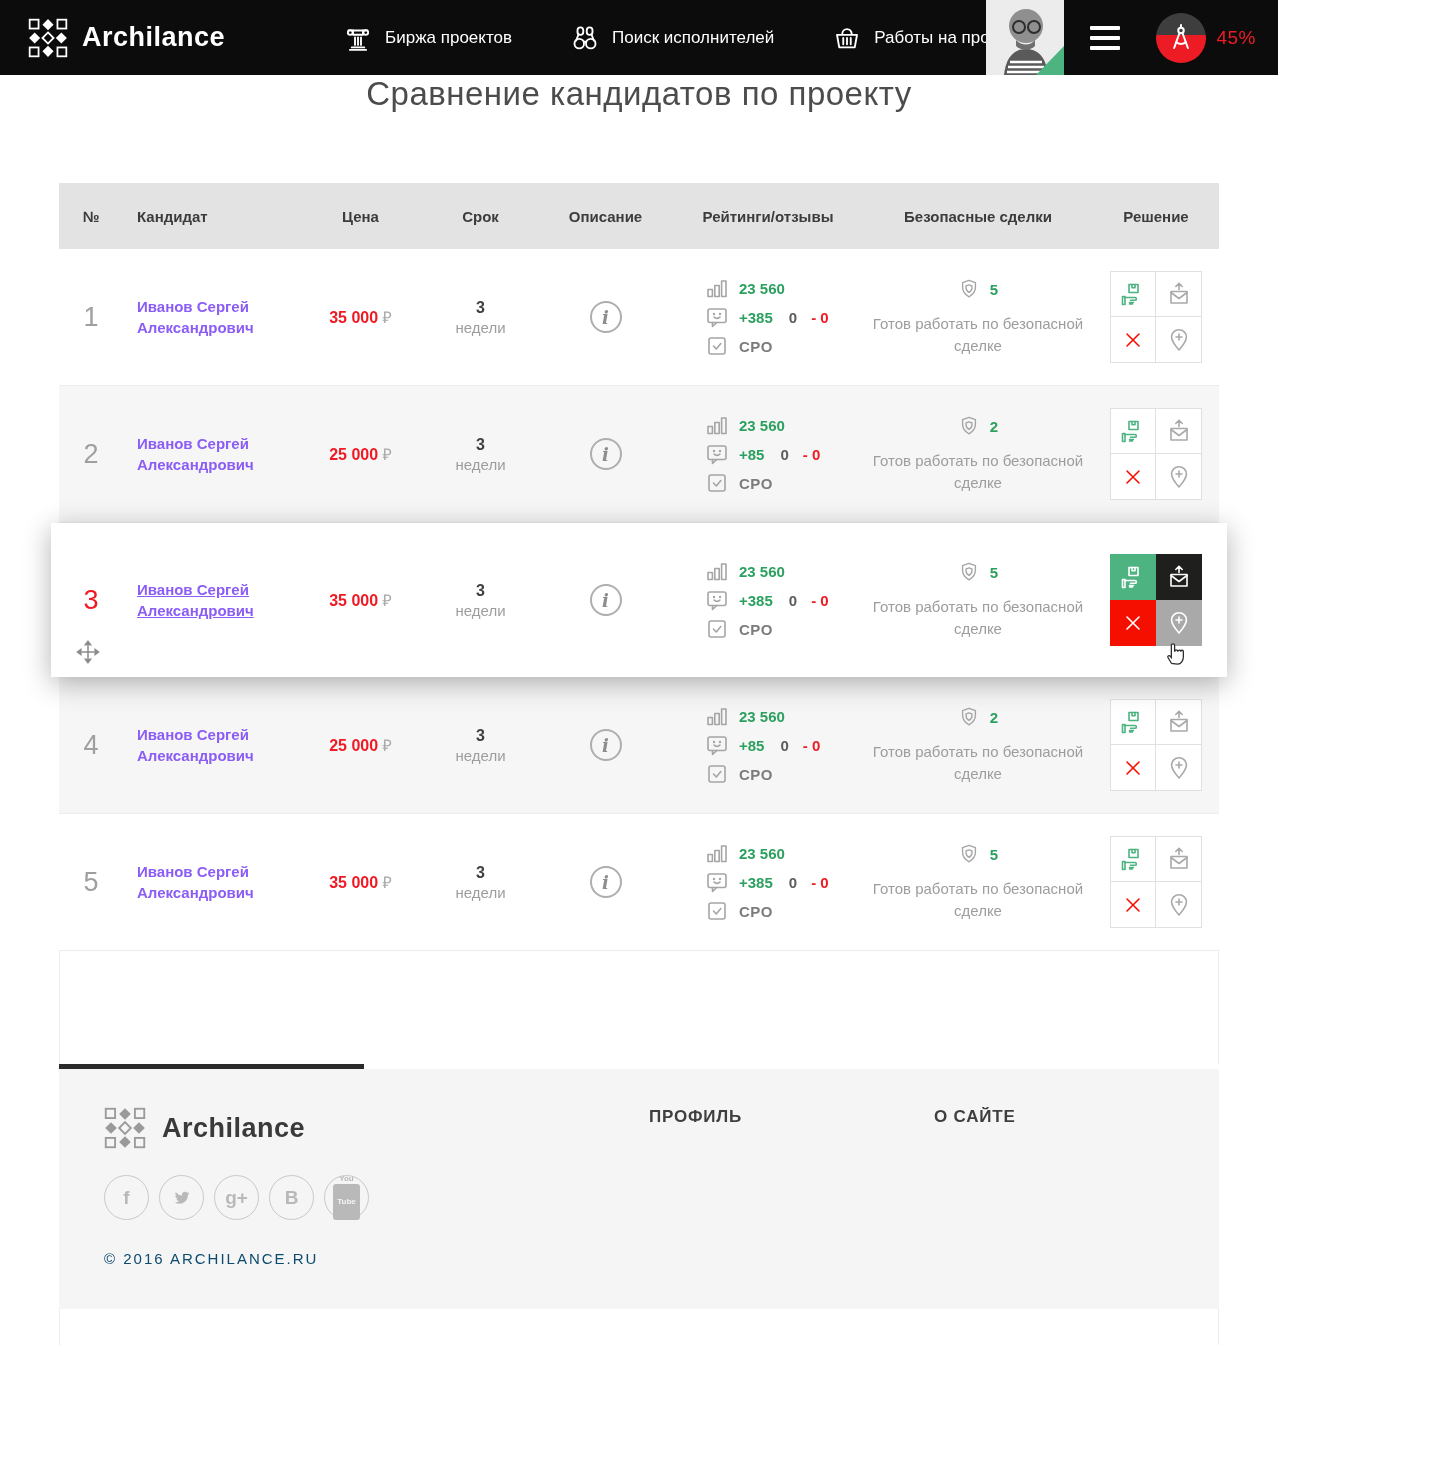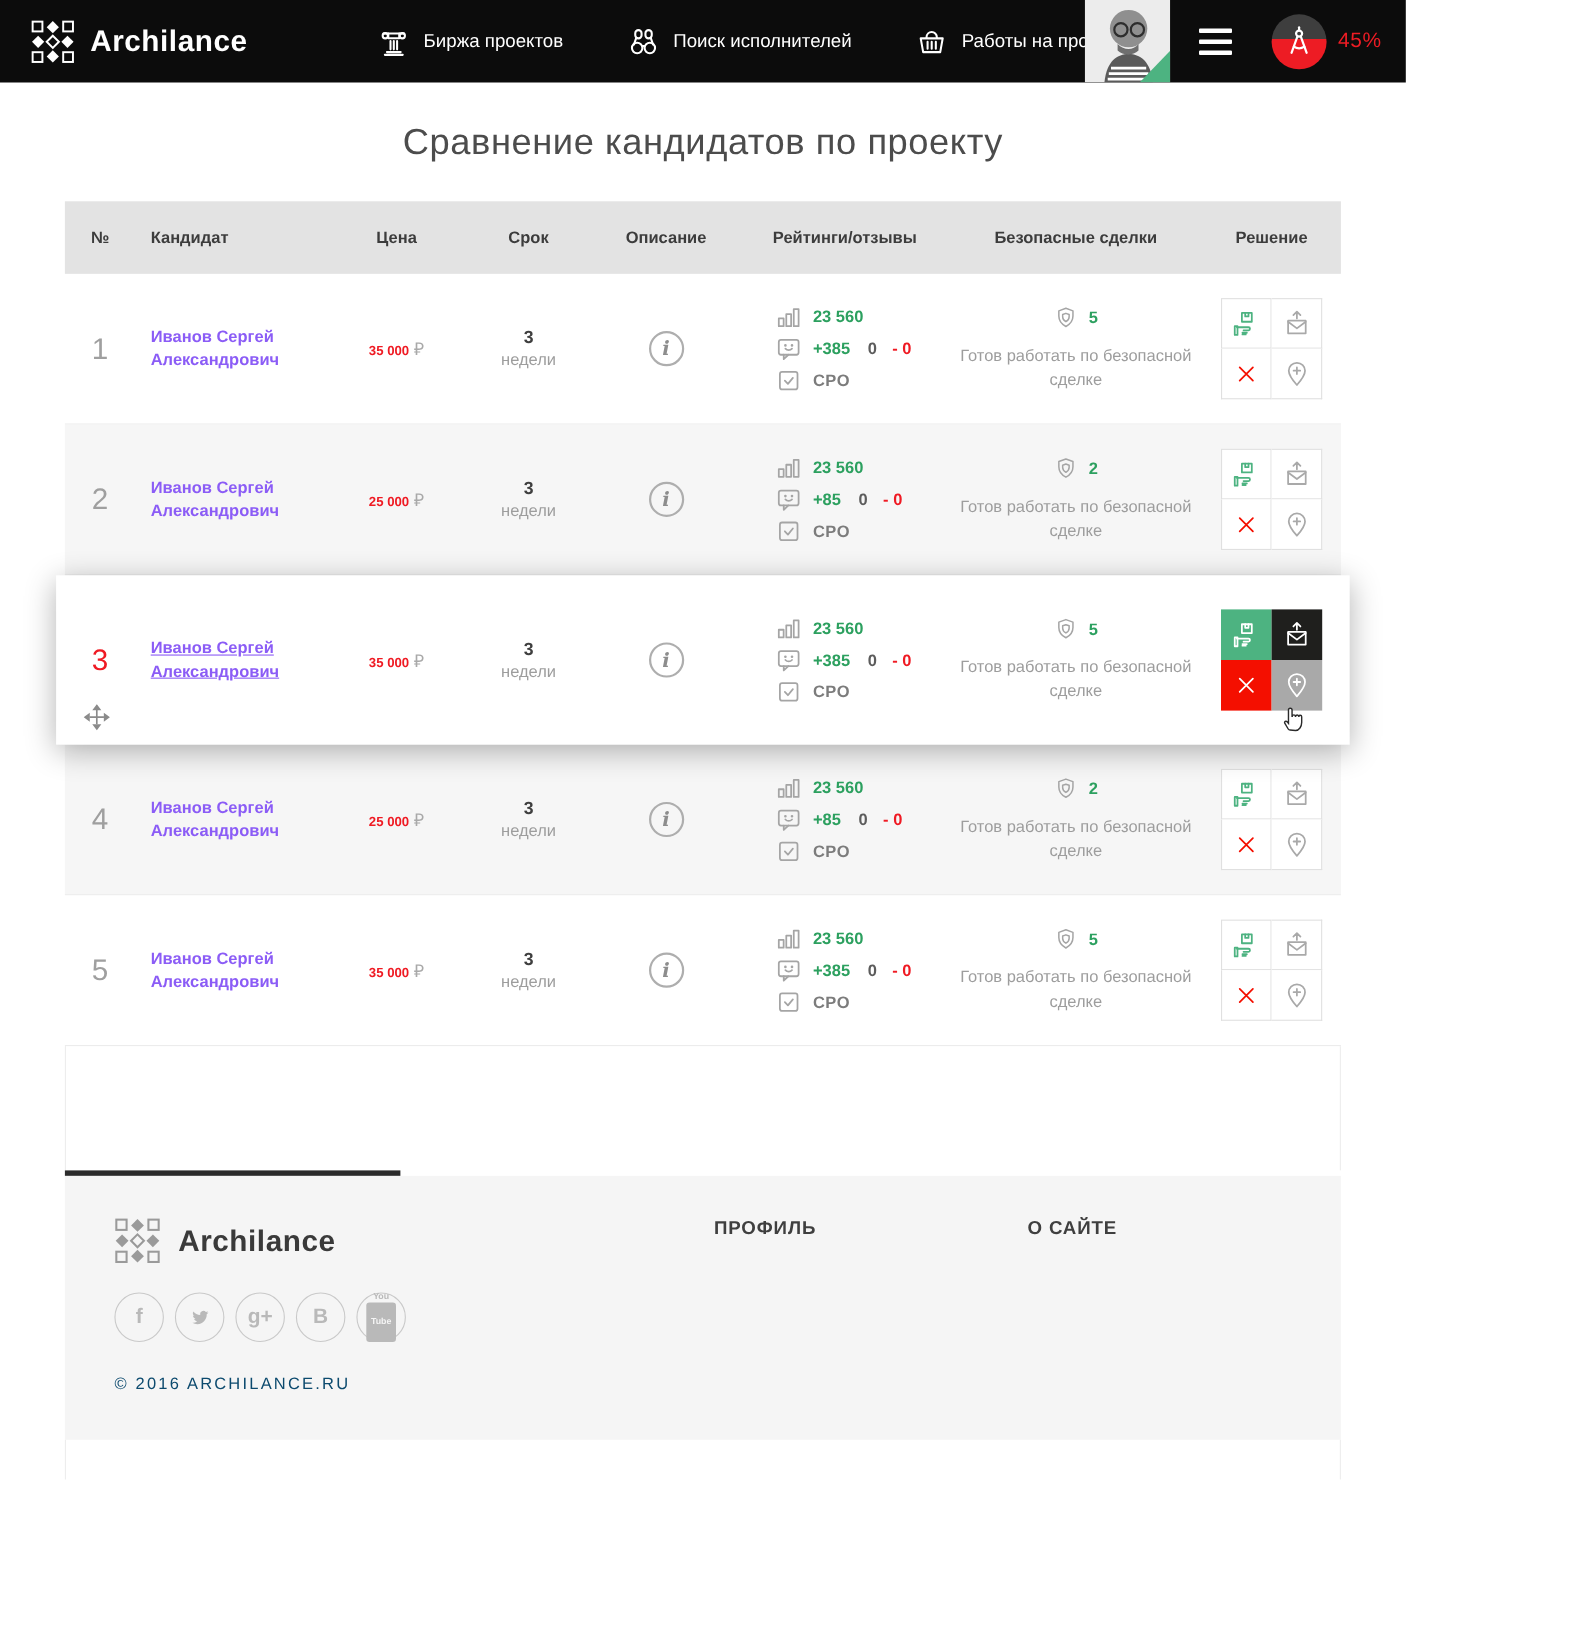"Сравнение кандидатов по проекту" .title-band { align-items: center -> none }
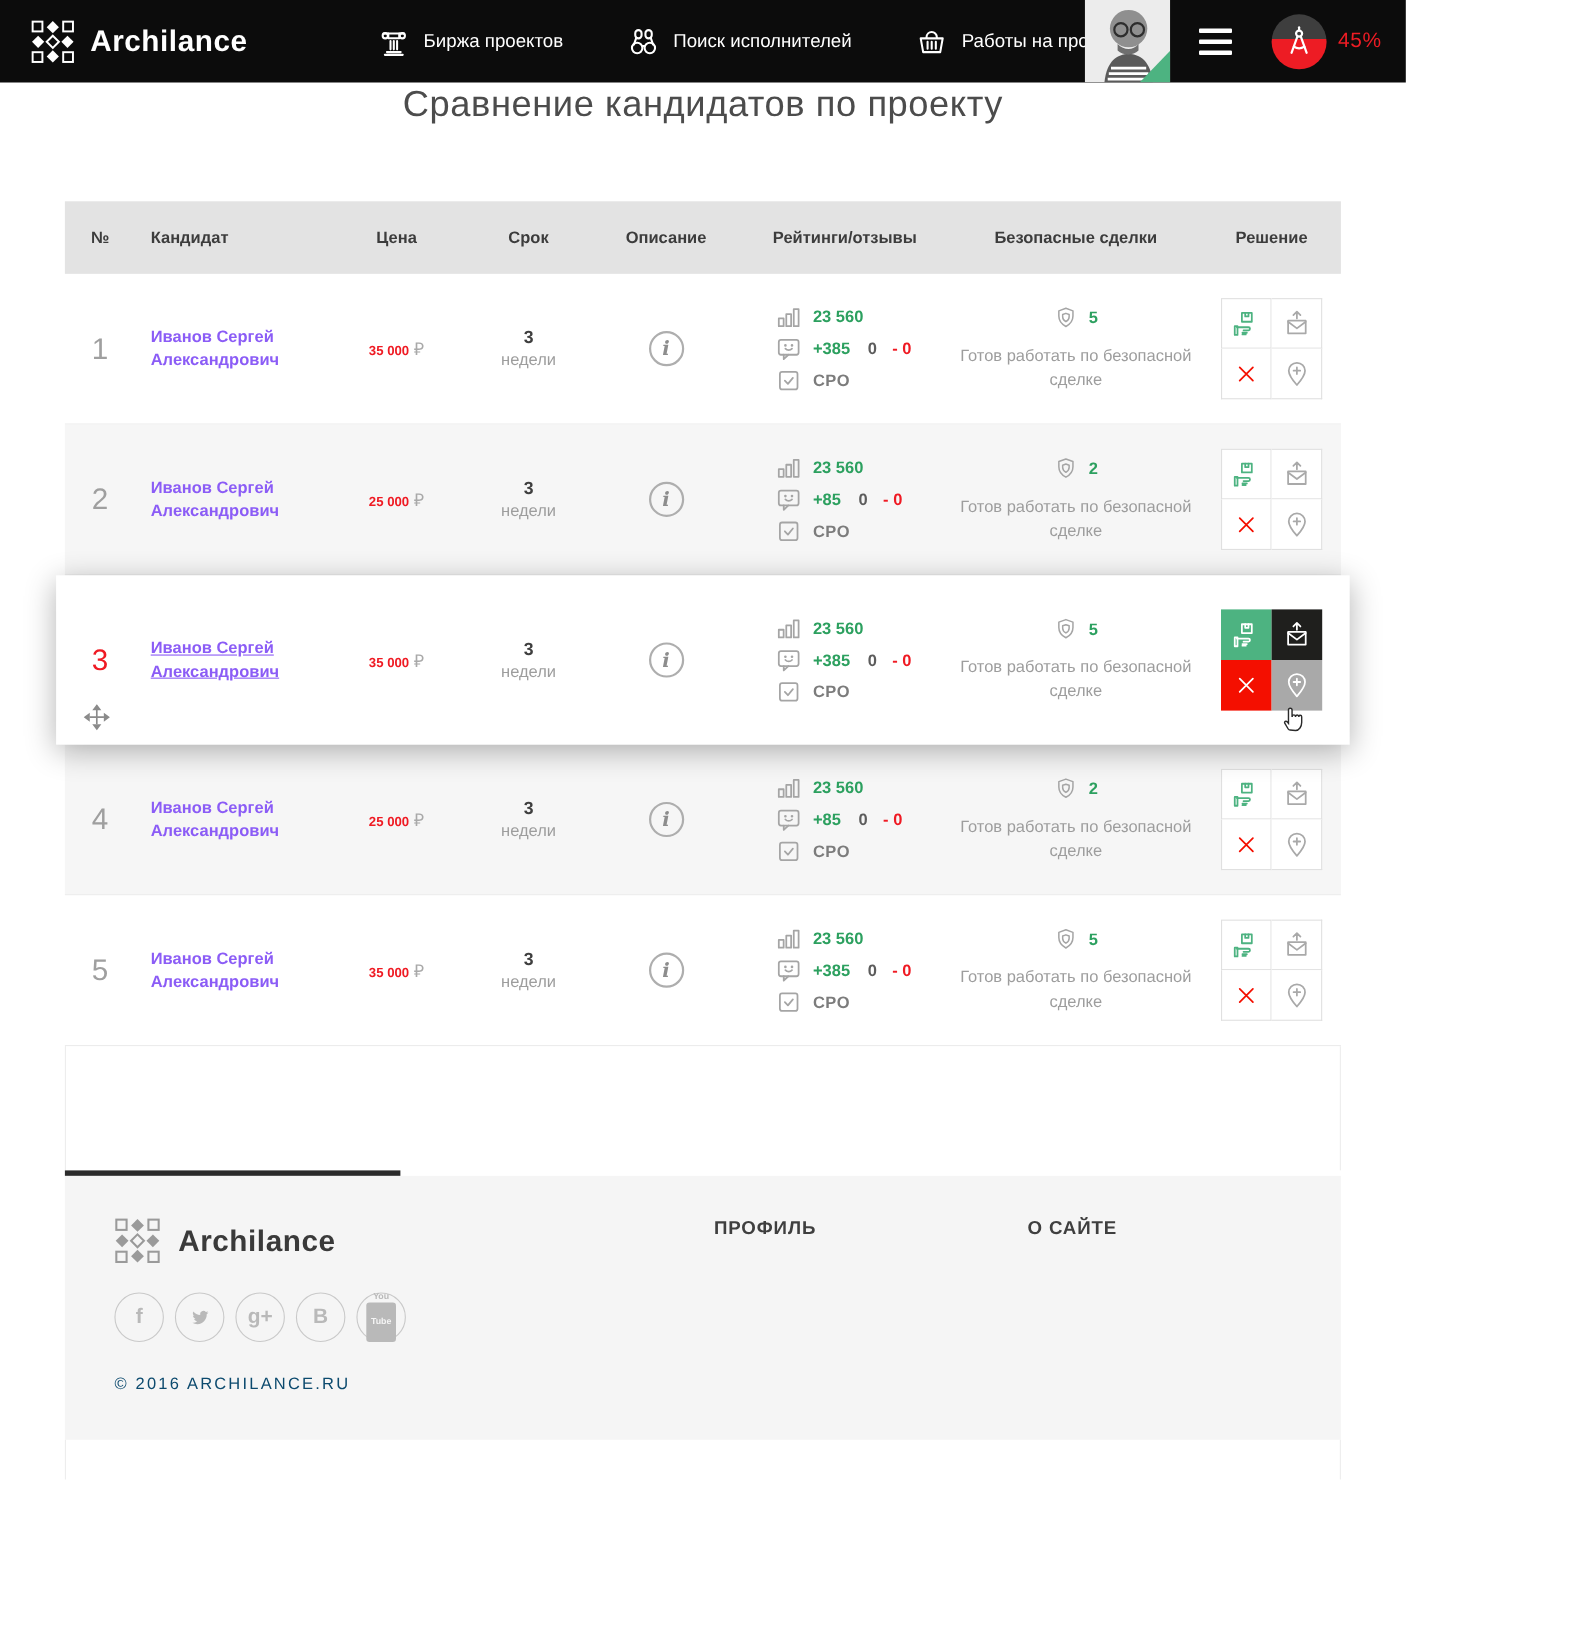"35 000" .price-val { font-size: 12px -> 16px }
